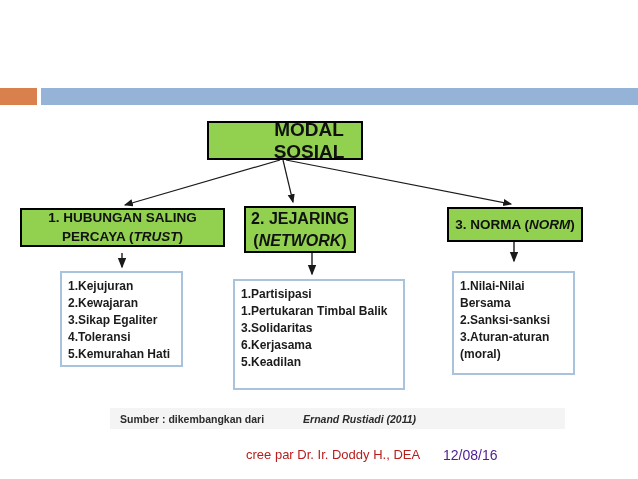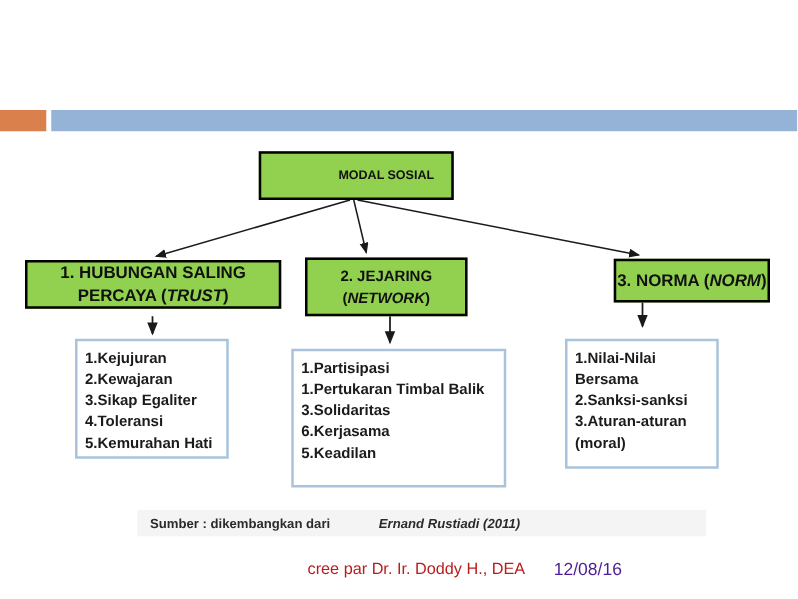"MODAL SOSIAL" .title-box { font-size: 10px -> 19px }
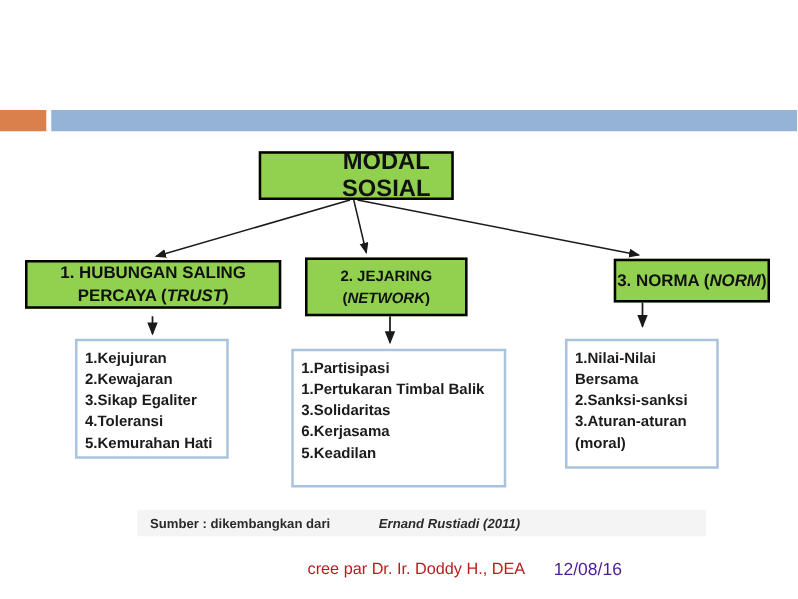"2. JEJARING (NETWORK)" .branch-2 { font-size: 12px -> 16px; width: 130px -> 112px }
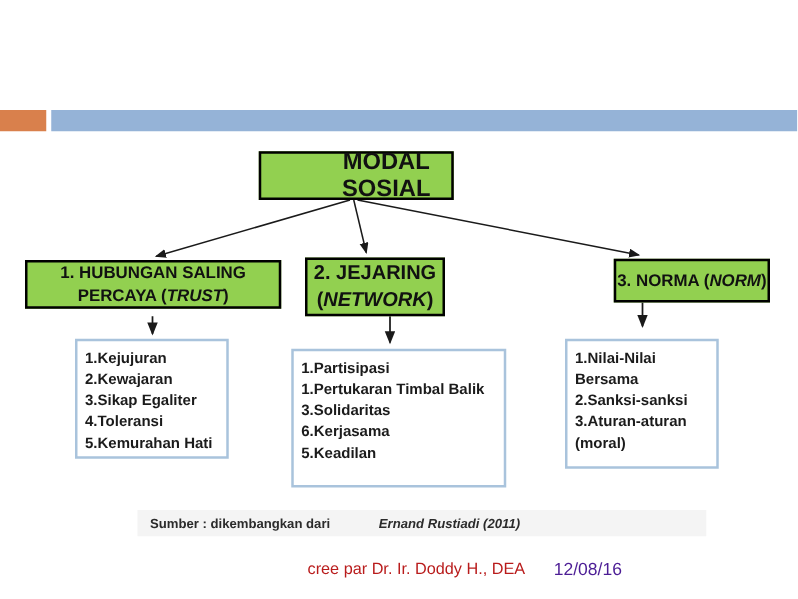"3. NORMA (NORM)" .branch-3 { margin-left: 44px -> none; width: 125px -> 136px }
